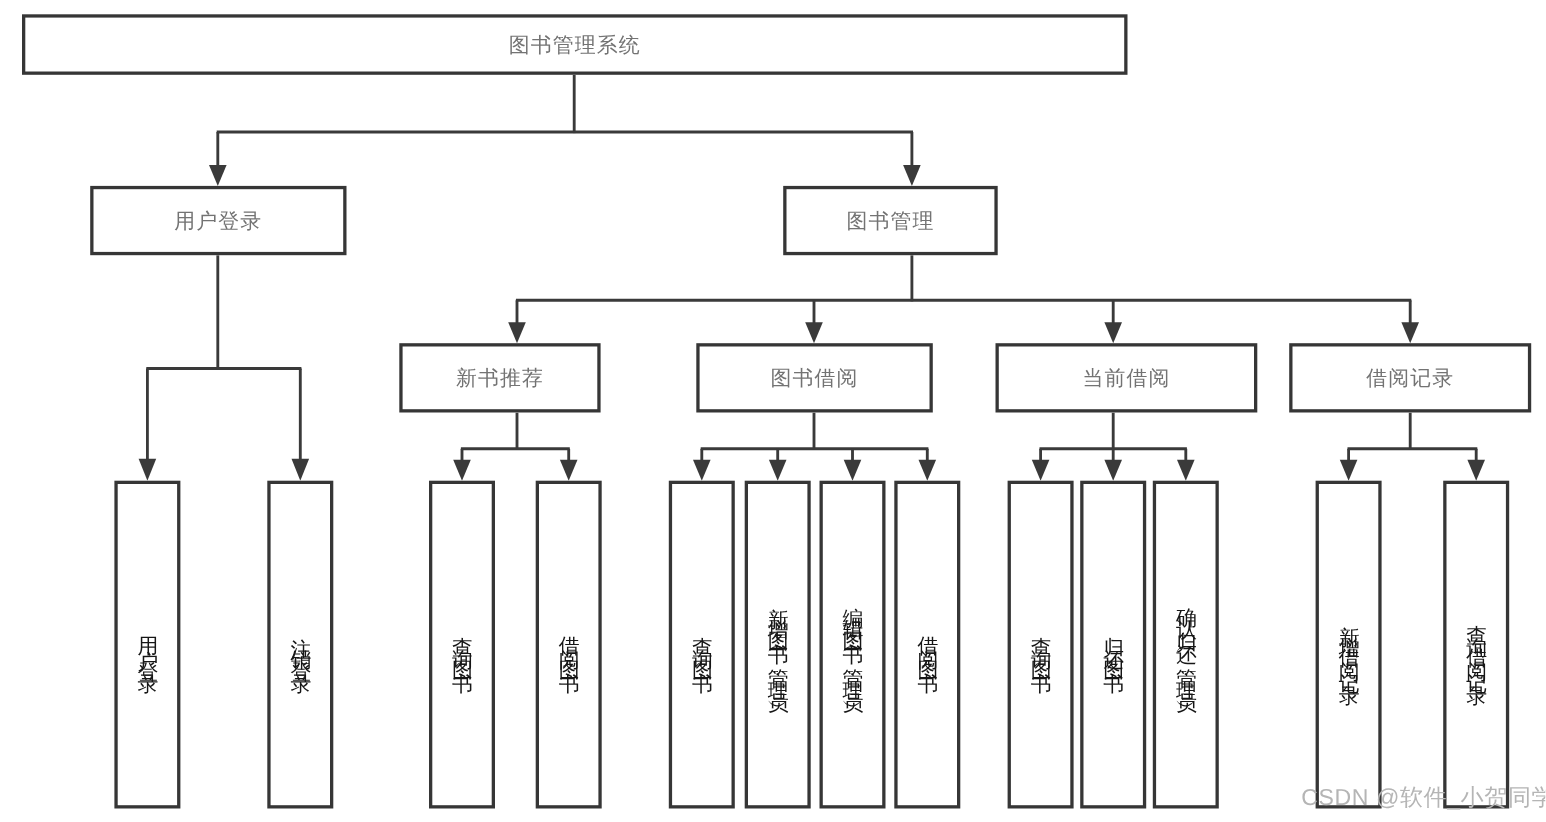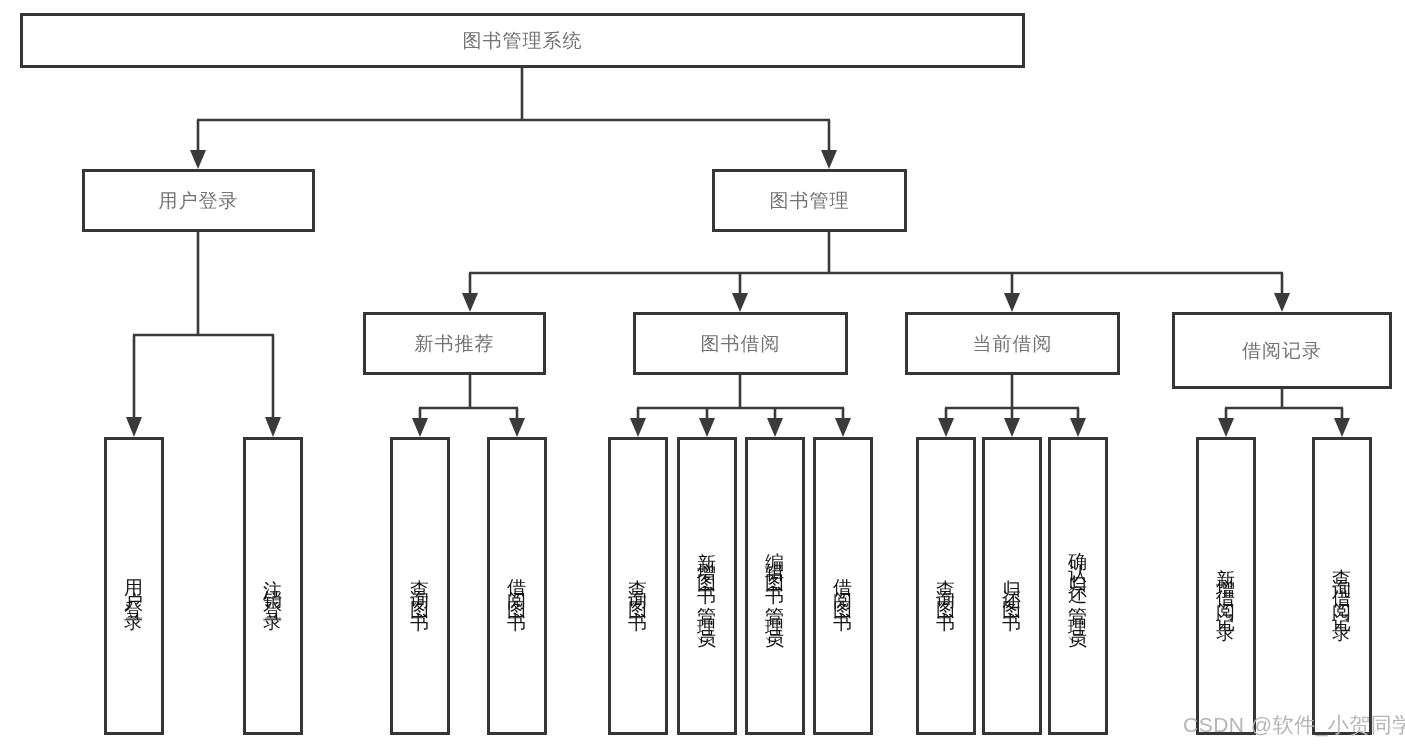"当前借阅" div.hbox { width: 215px -> 238px }
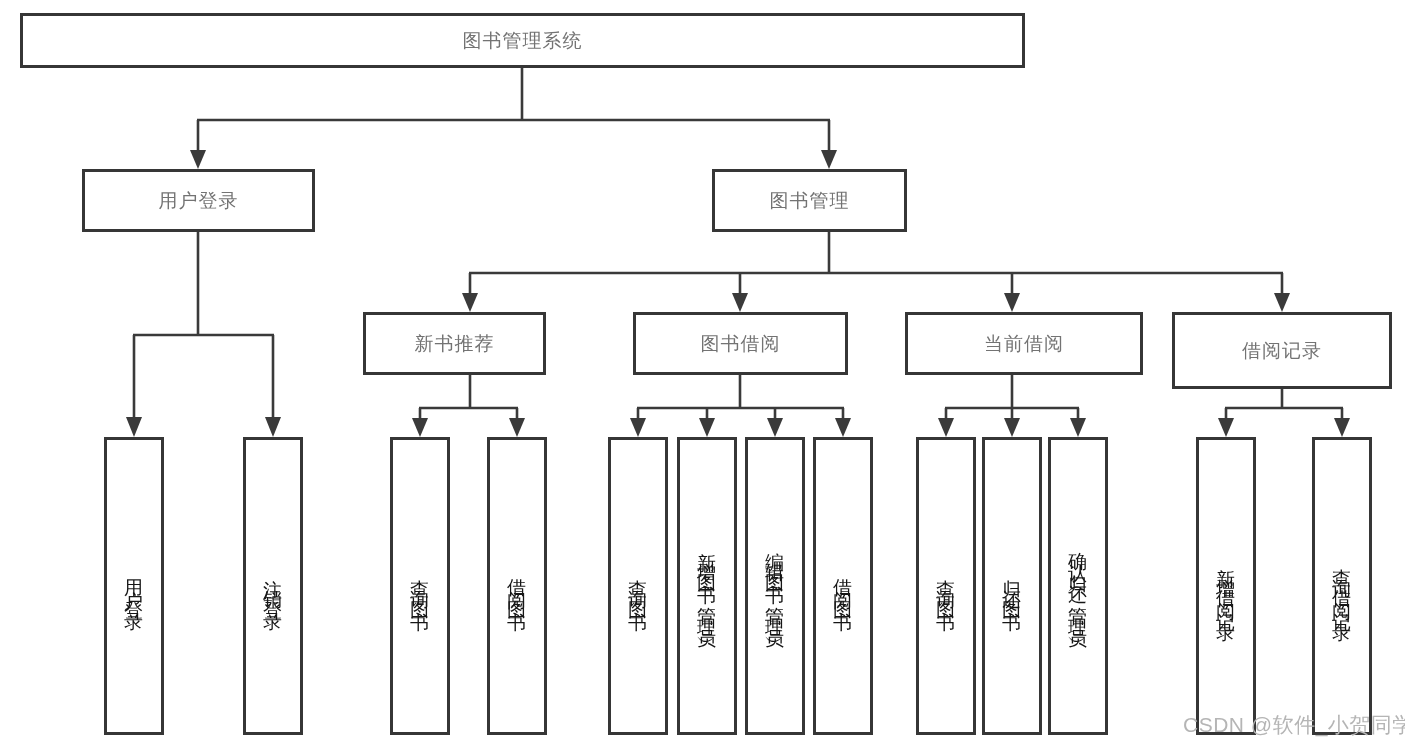"借阅记录" div.hbox { height: 77px -> 63px }
